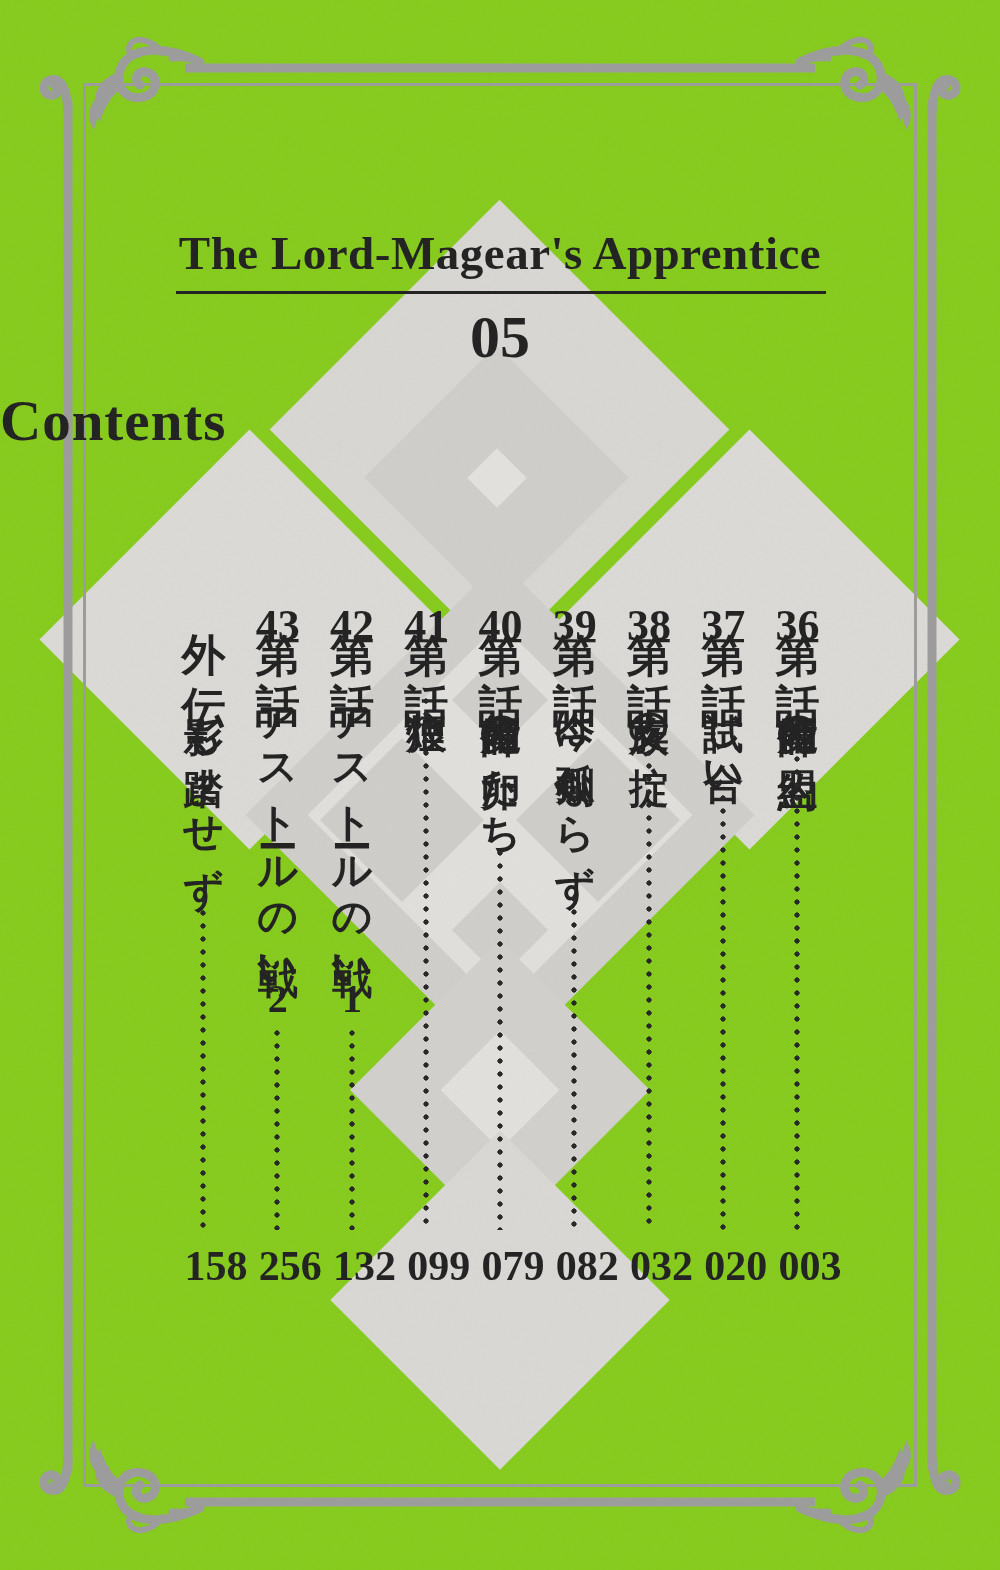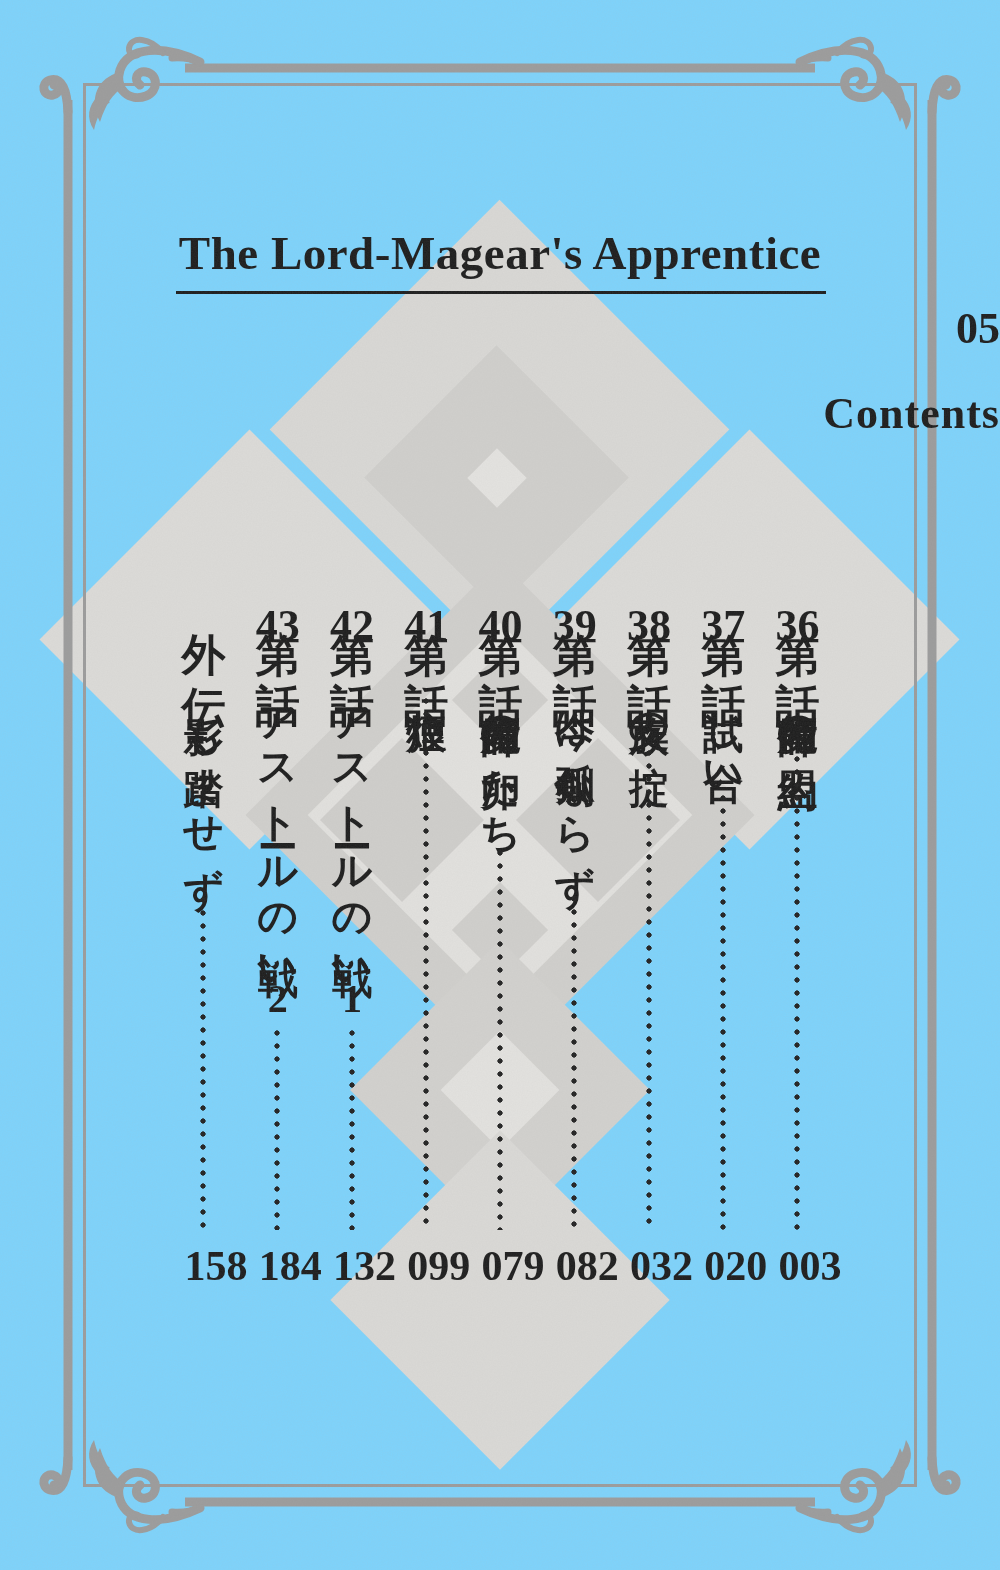"The Lord-Magear's Apprentice" .page { background: #7dd3fc -> #84cc16 }
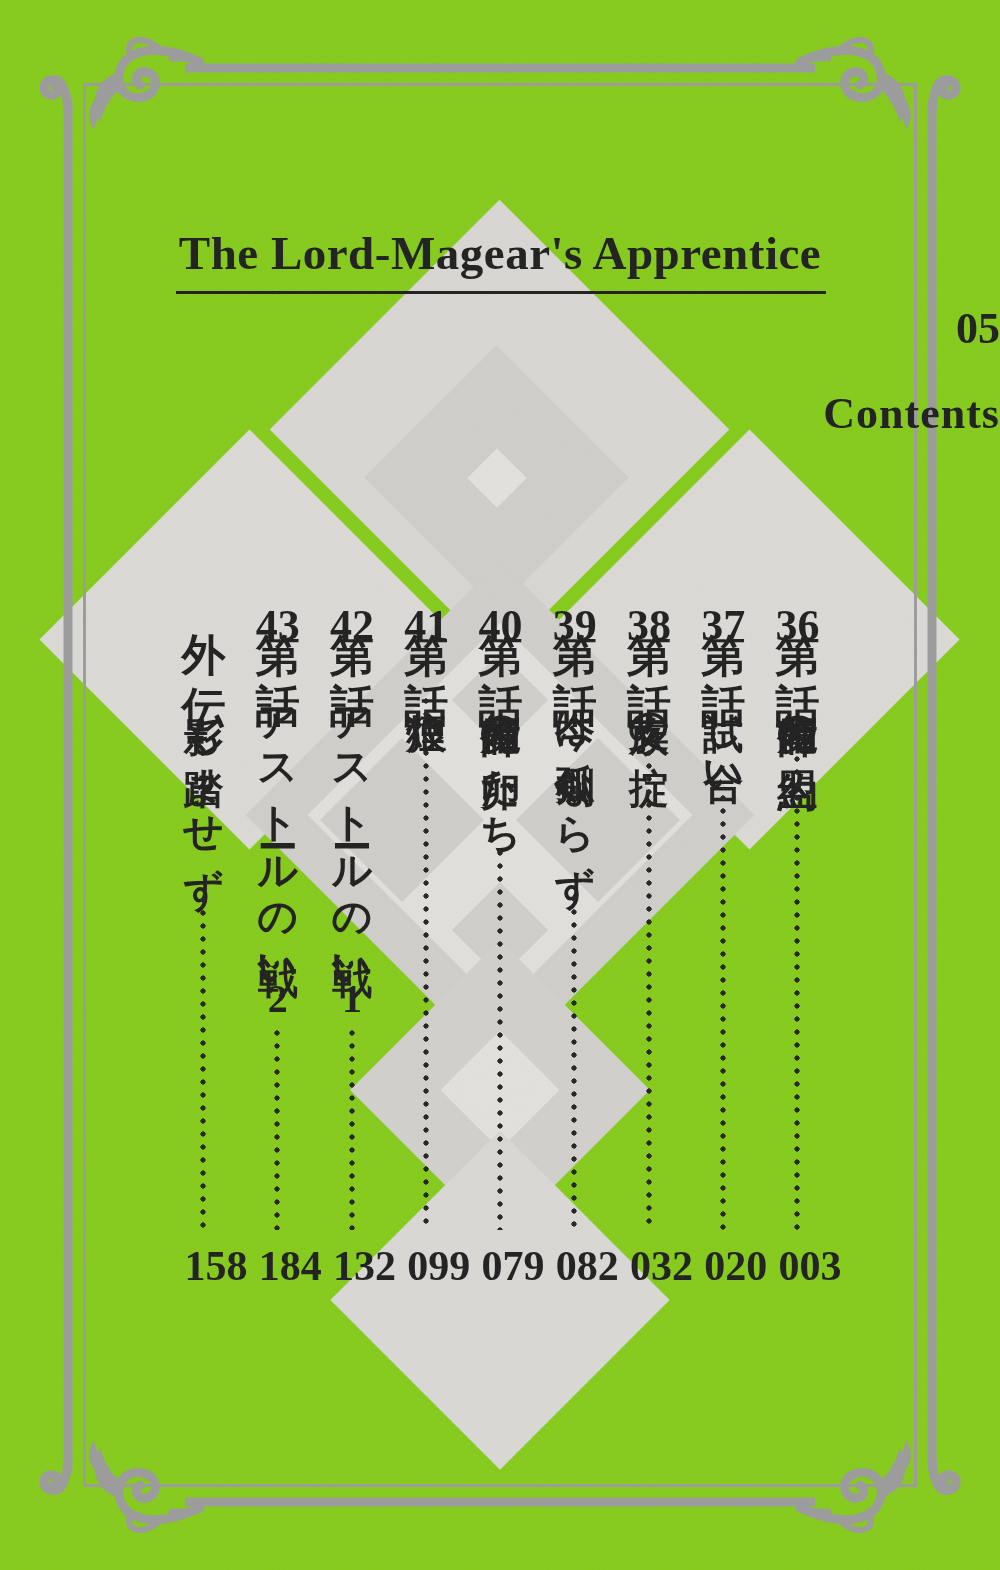"05" .volume { font-size: 44px -> 60px; text-align: right -> center }
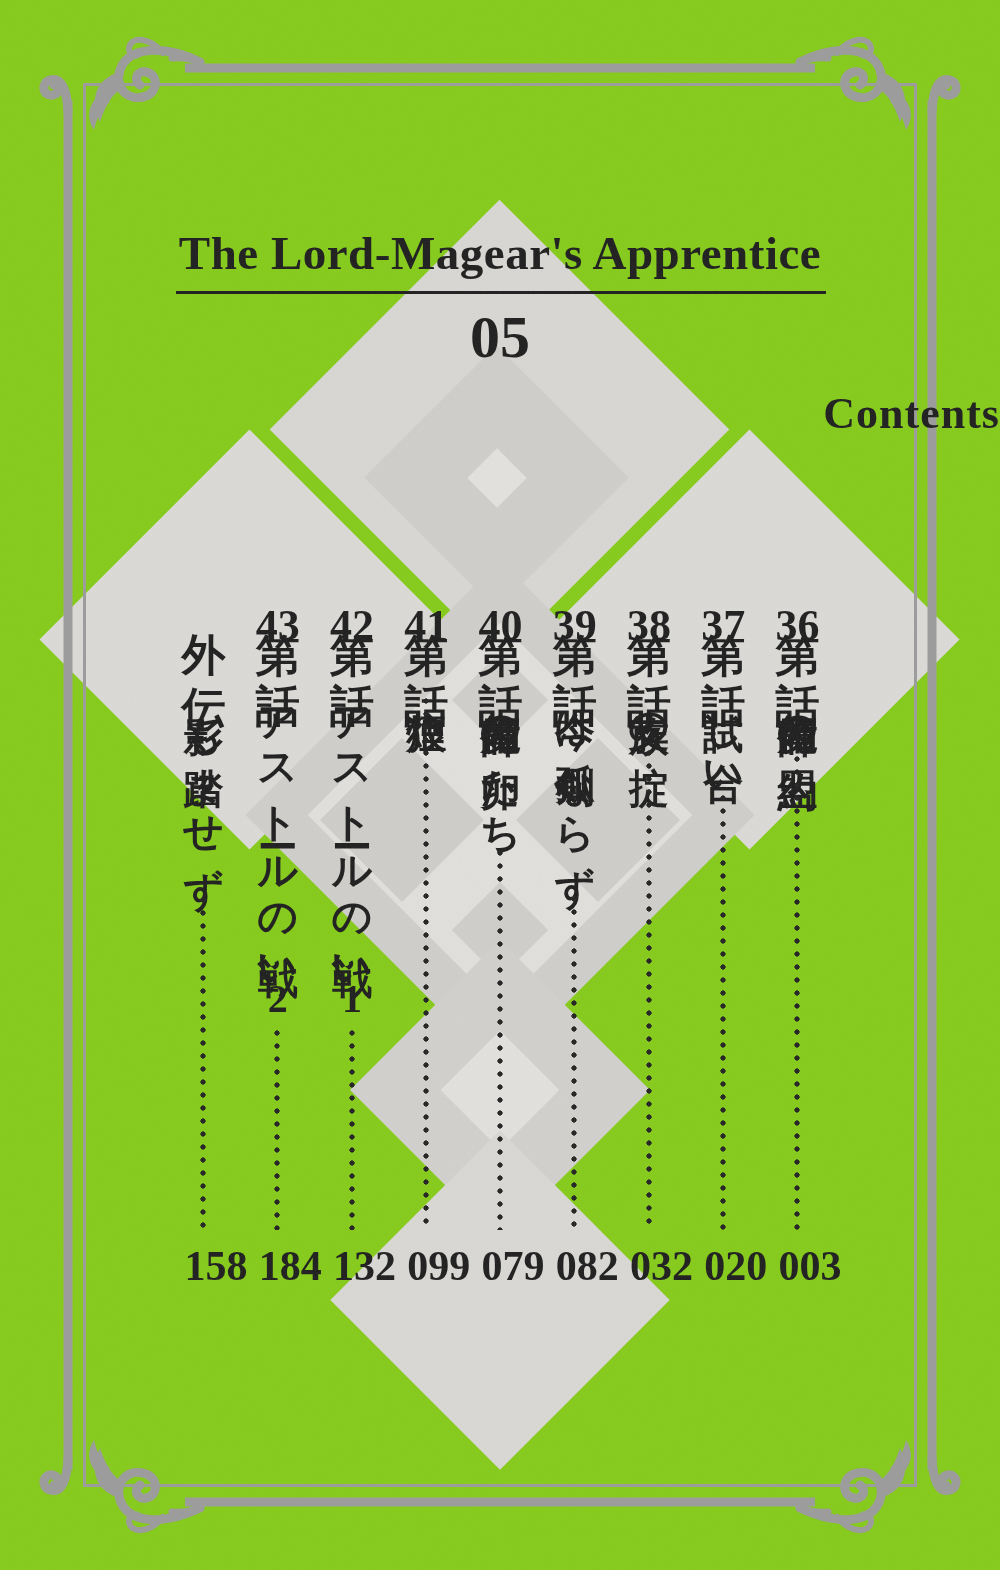"Contents" .contents-label { font-size: 44px -> 57px; text-align: right -> left }
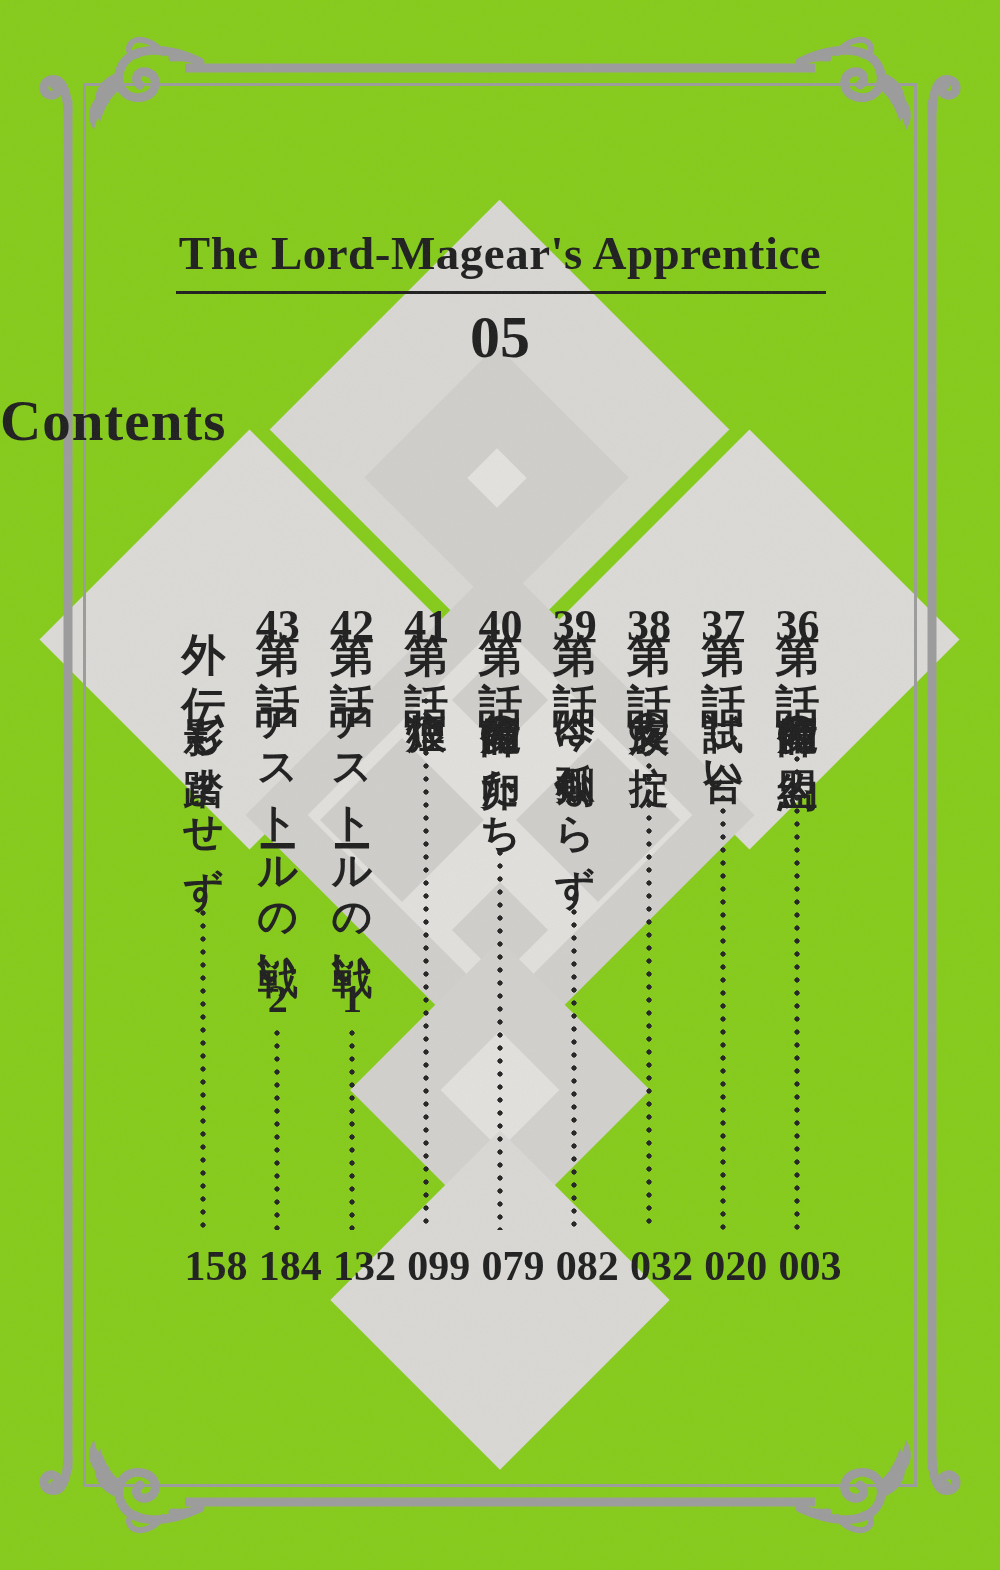"184" div.pagenum { text: 184 -> 256 }
